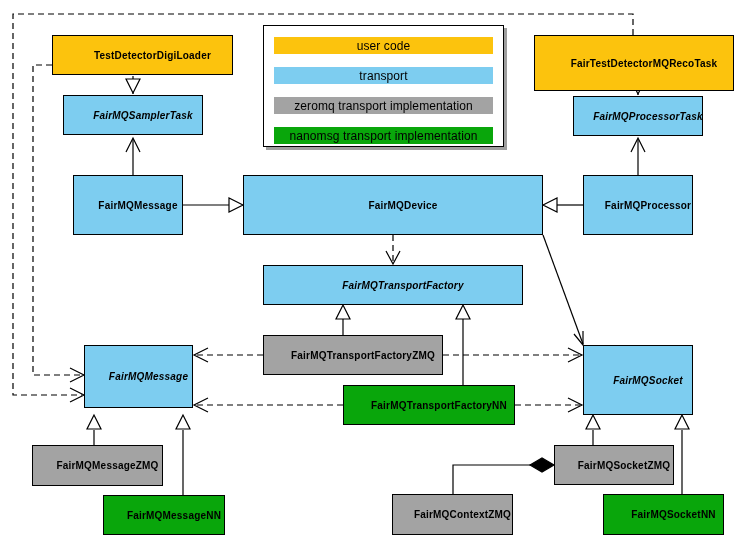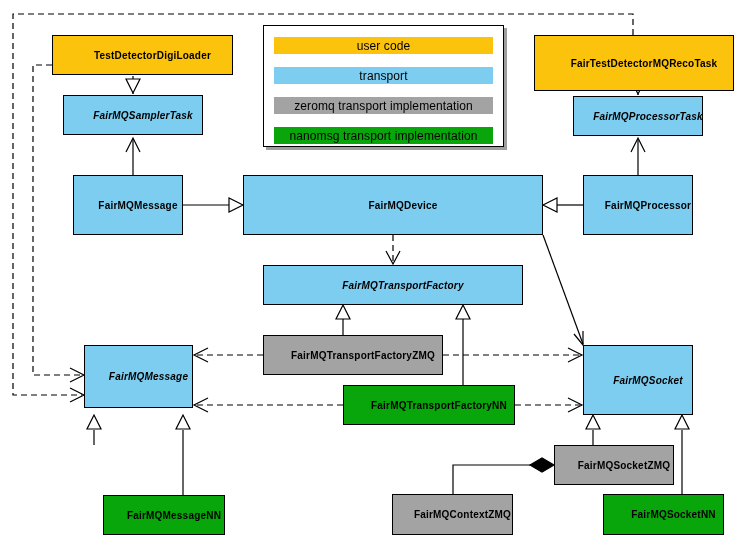"FairMQMessageZMQ" div.node { html: none -> <div>FairMQMessageZMQ</div> }
